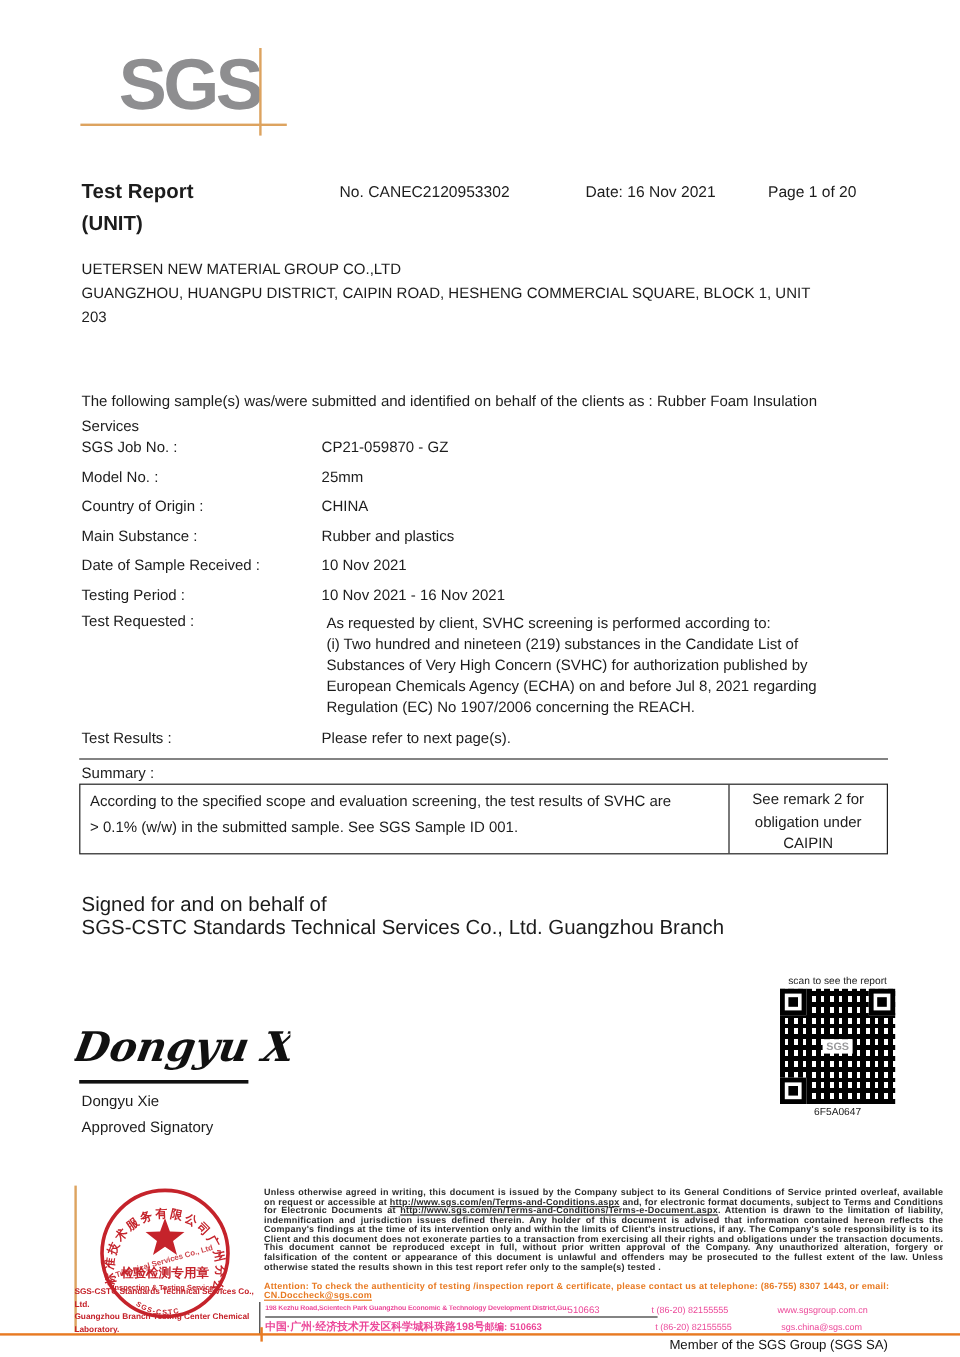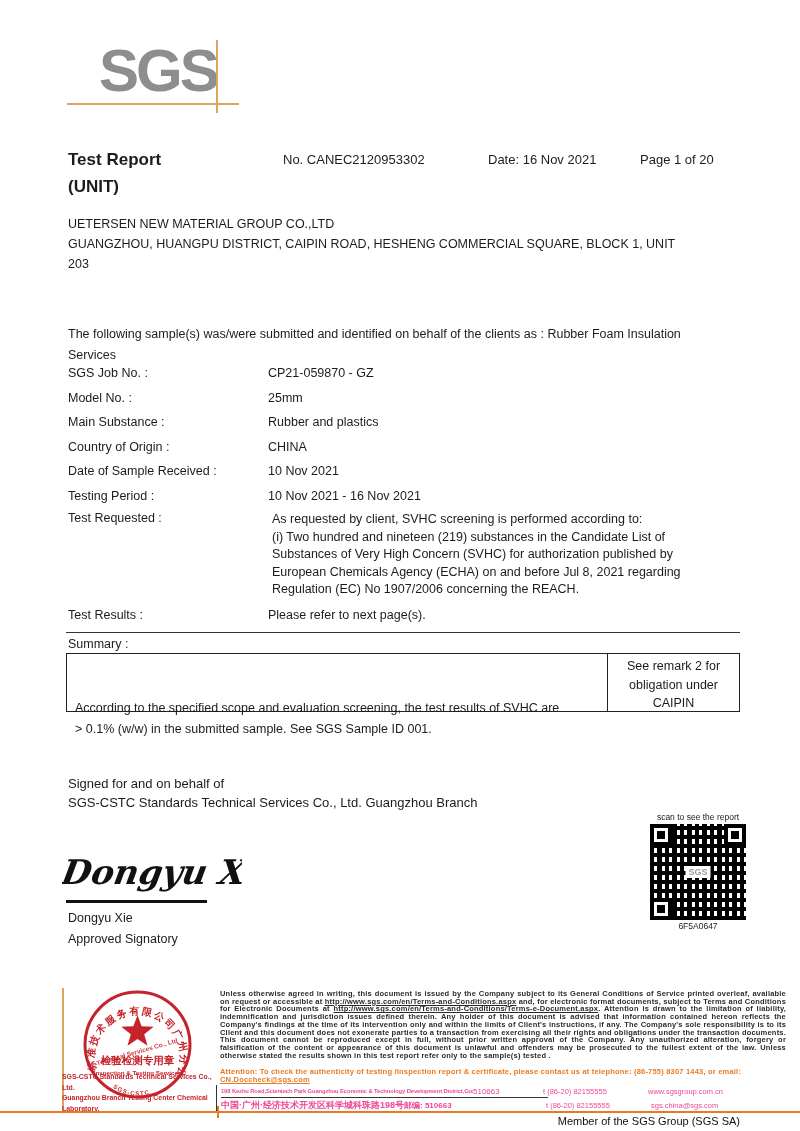"Main Substance :" div.info-row { order: before "Country of Origin :" -> after "Country of Origin :" }
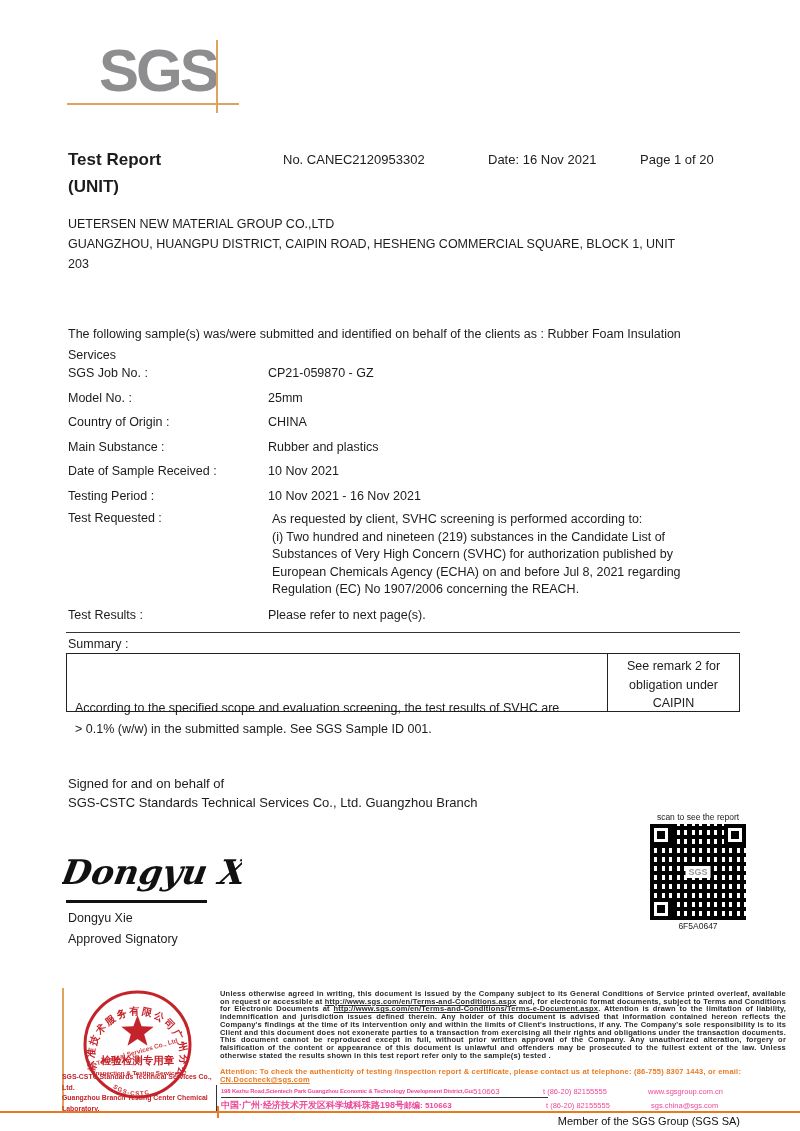"According to the specified scope" .summary-left { margin-top: 40px -> none }
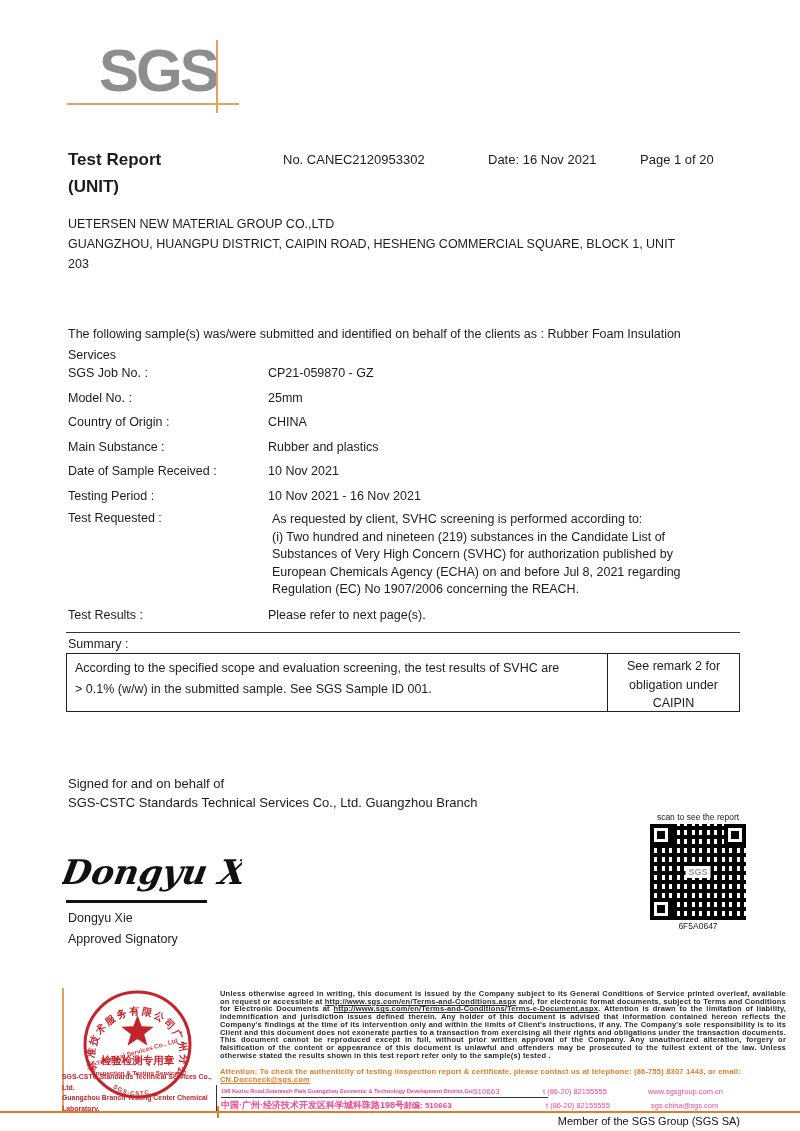"Signed for and on behalf" .signed { font-size: 13px -> 17px; top: 774px -> 744px }
